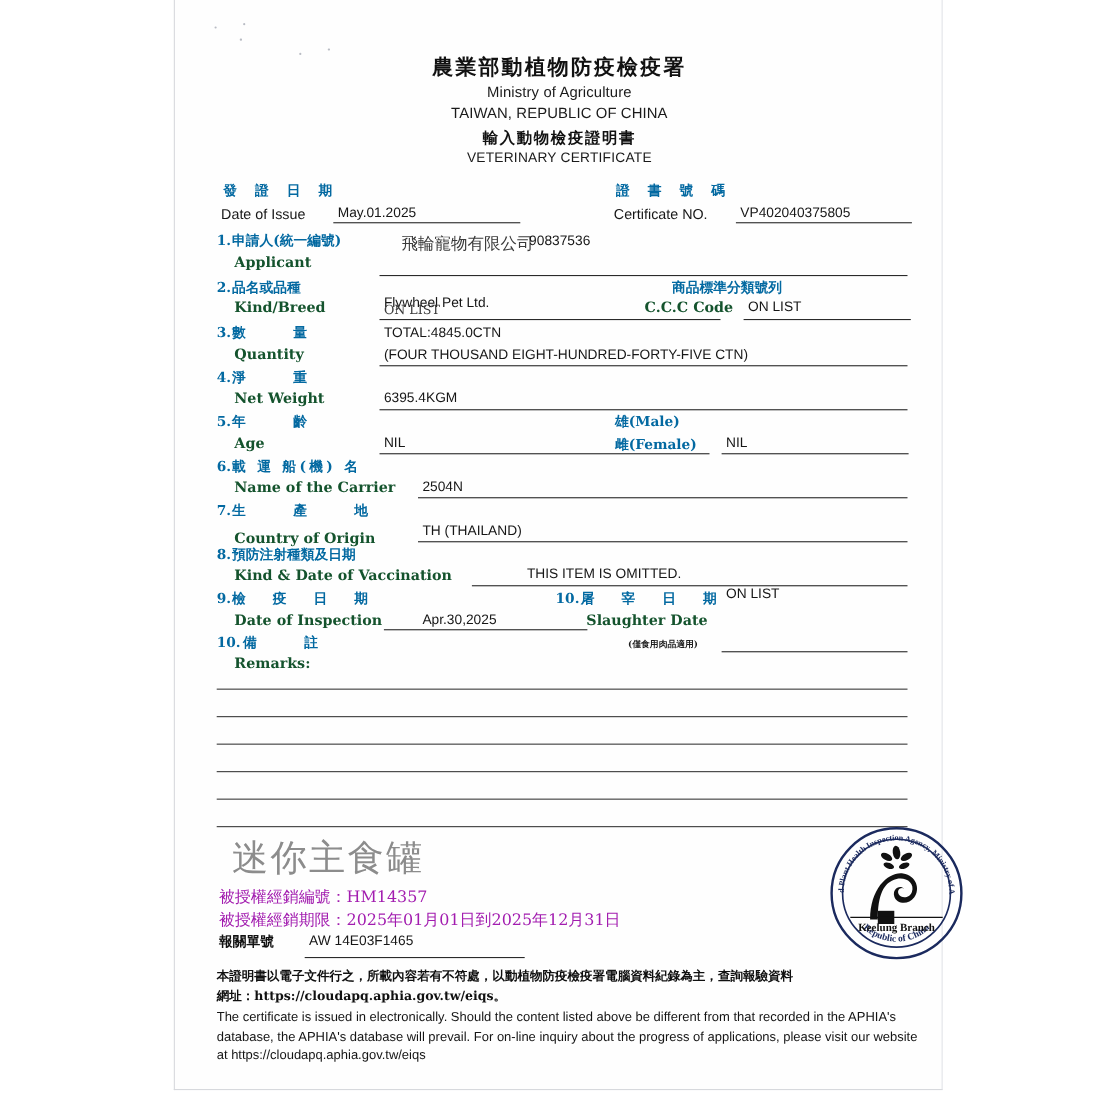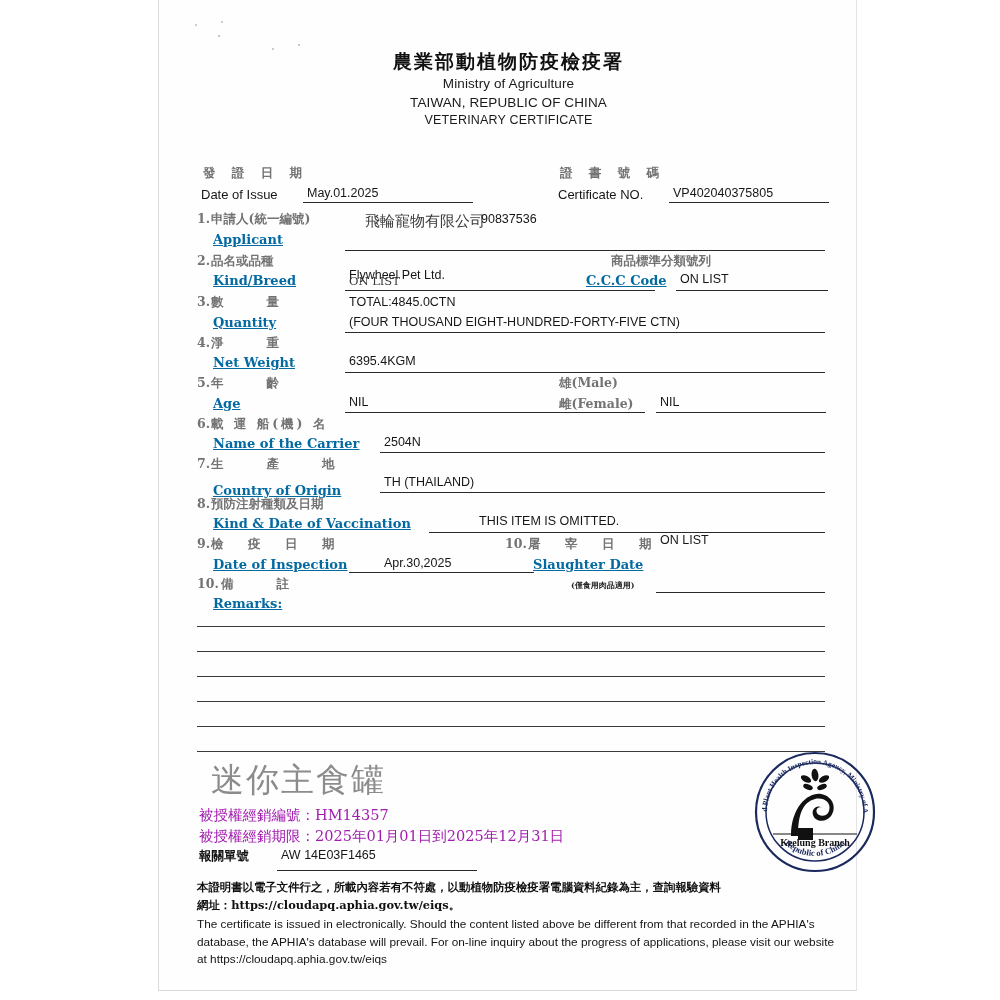"輸入動物檢疫證明書" div.hdr-cn-sm { html: none -> <div>輸入動物檢疫證明書</div> }
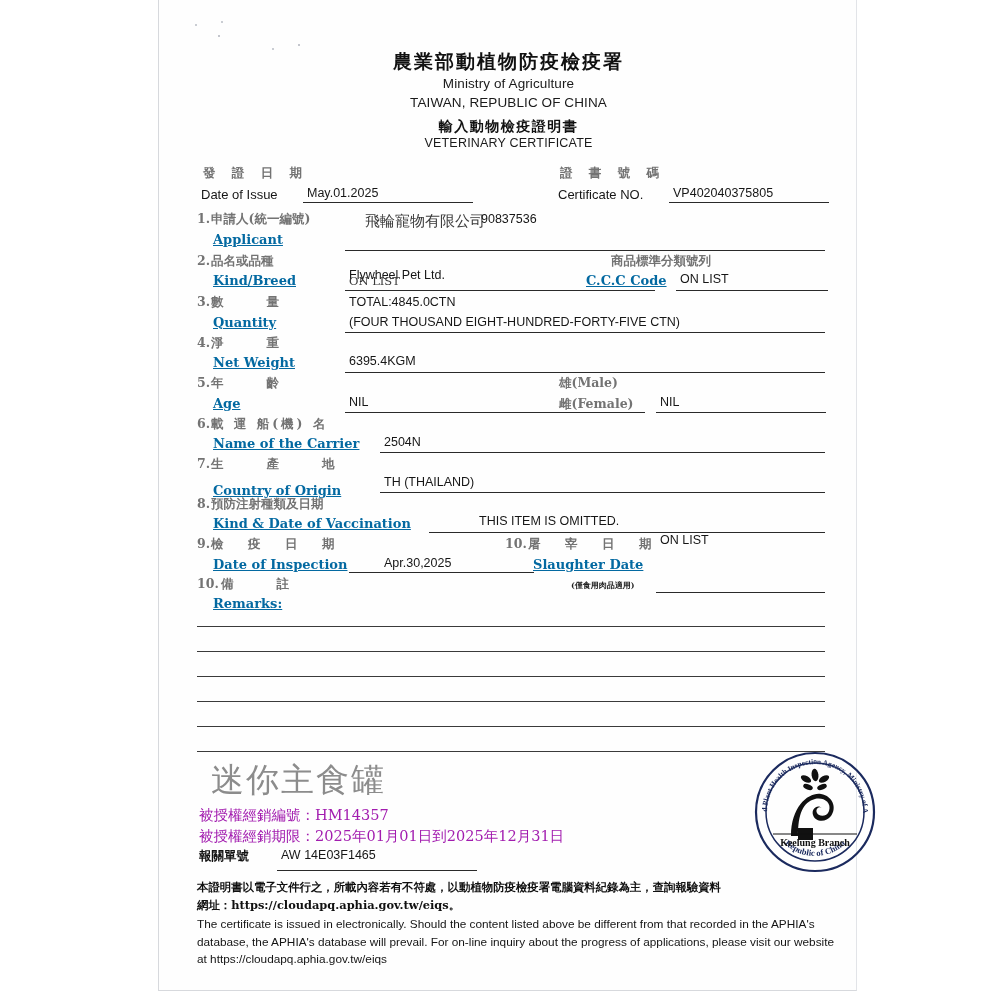"發 證 日 期" .cn { color: #737373 -> #0369a1 }
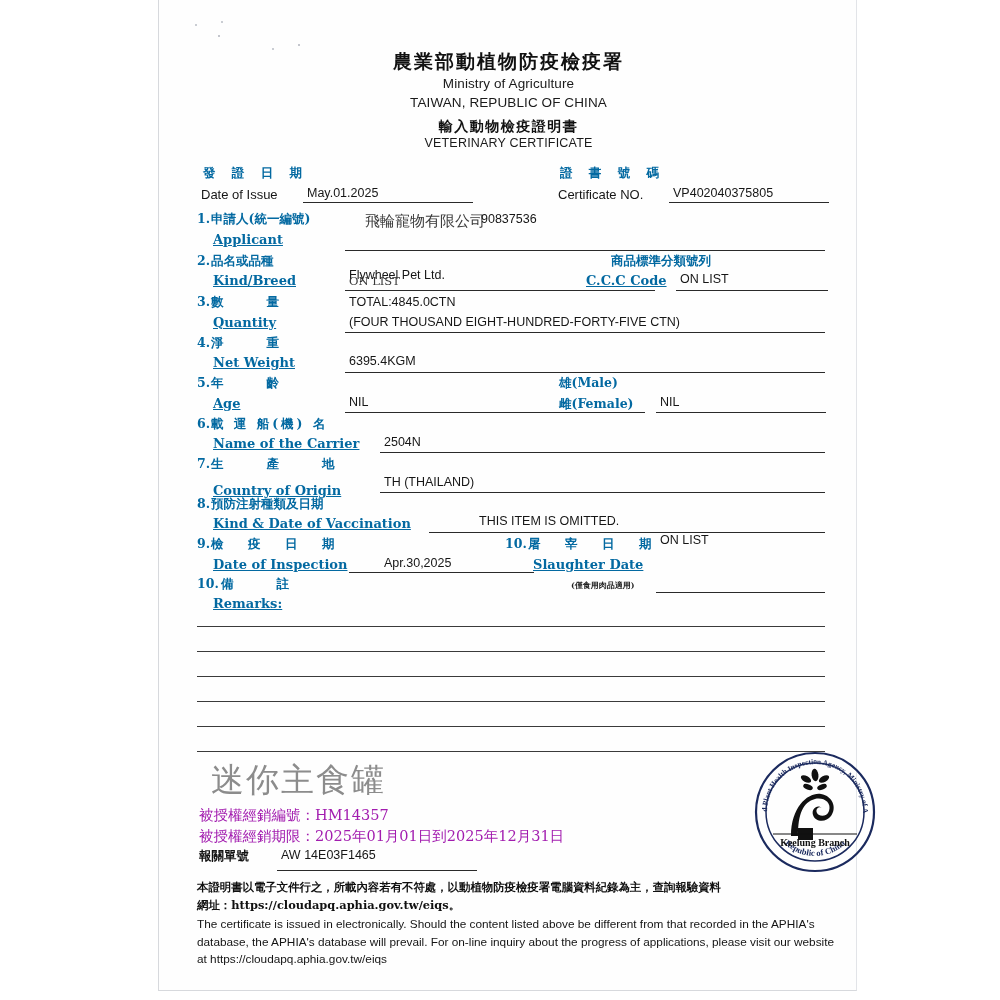"Applicant" .en { color: #0369a1 -> #14532d; text-decoration: underline -> none }
